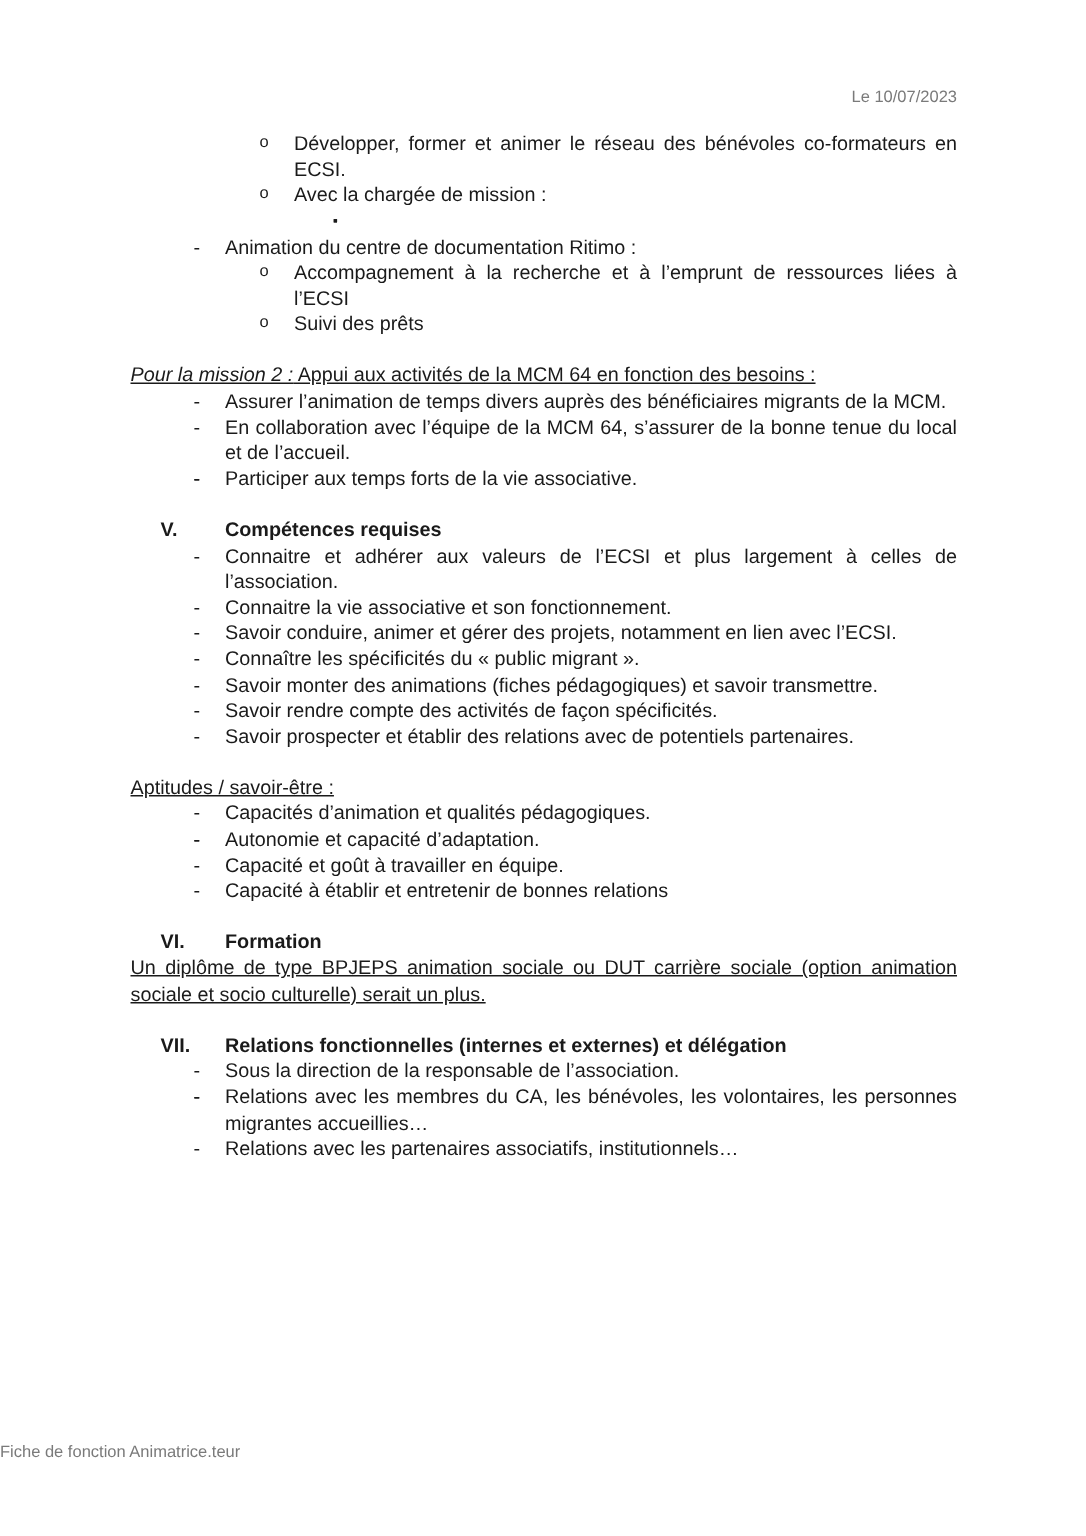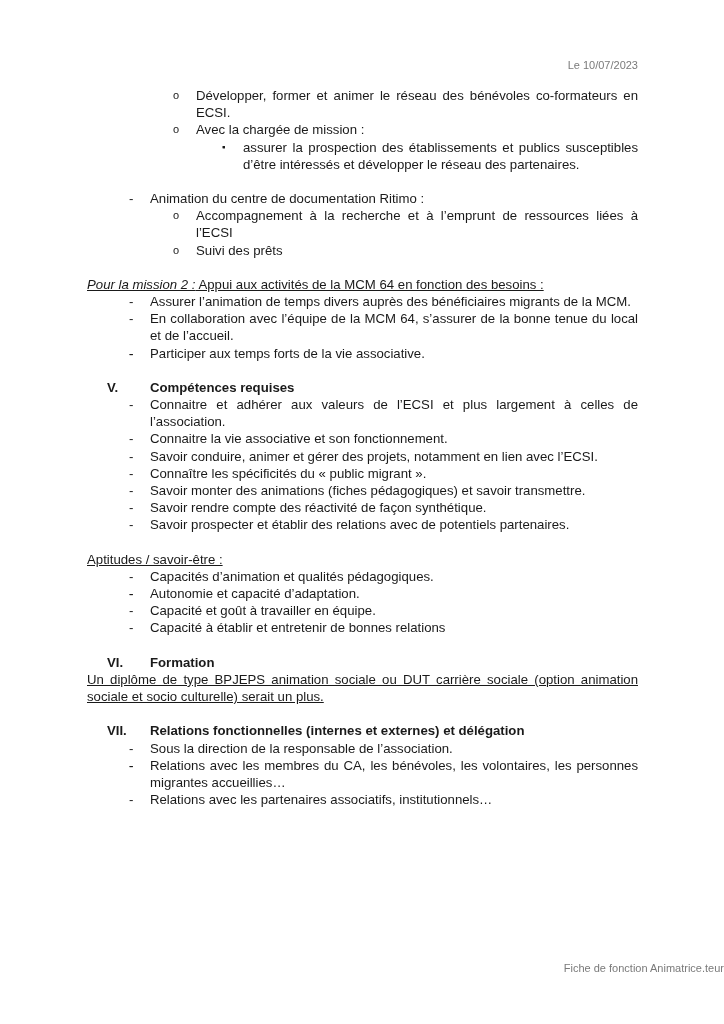"assurer la prospection des" span { html: <span>assurer la prospection des établissements et publics susceptibles d’être intéressés et développer le réseau des partenaires.</span> -> none }
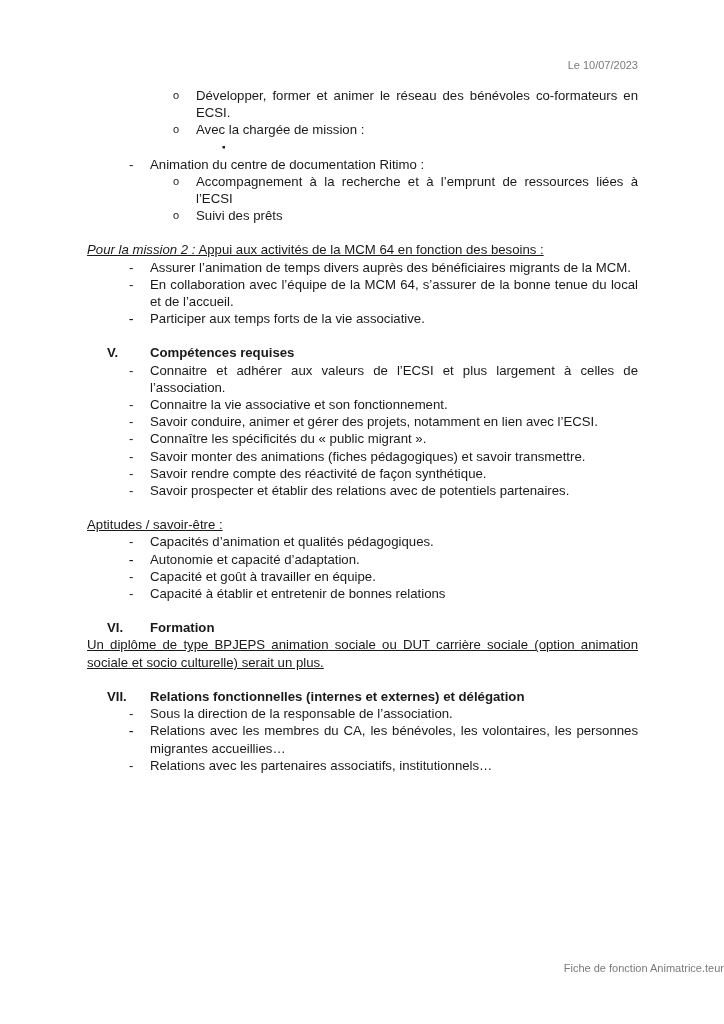"Savoir rendre compte des réactivité" span { text: réactivité de façon synthétique -> activités de façon spécificités }
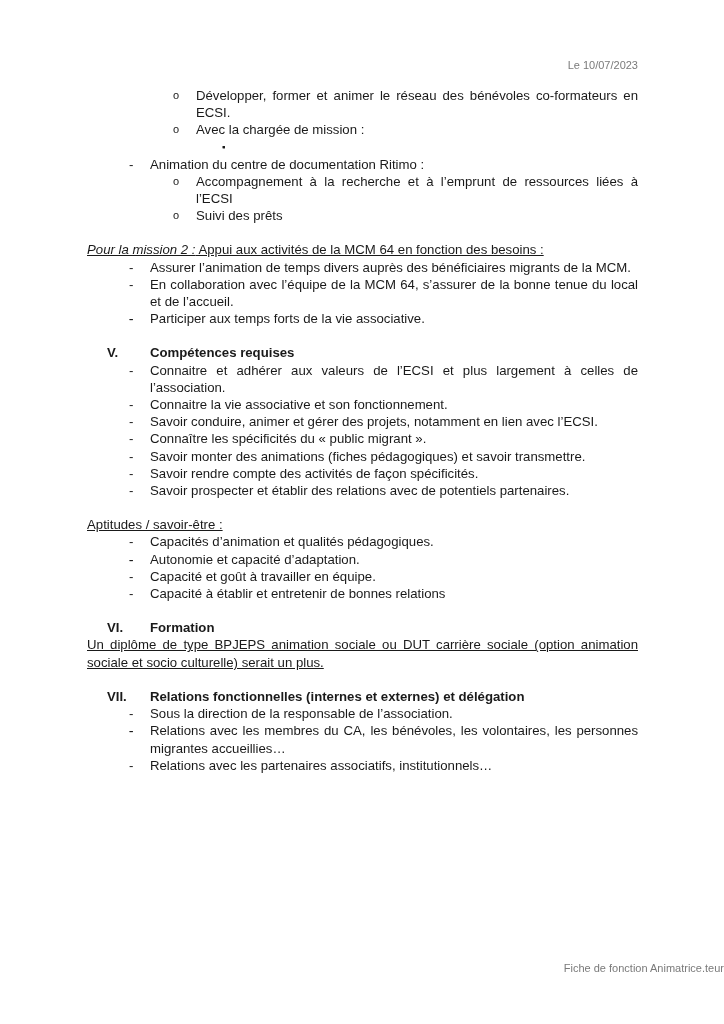"Fiche de fonction Animatrice.teur" .footer { text-align: right -> left }
